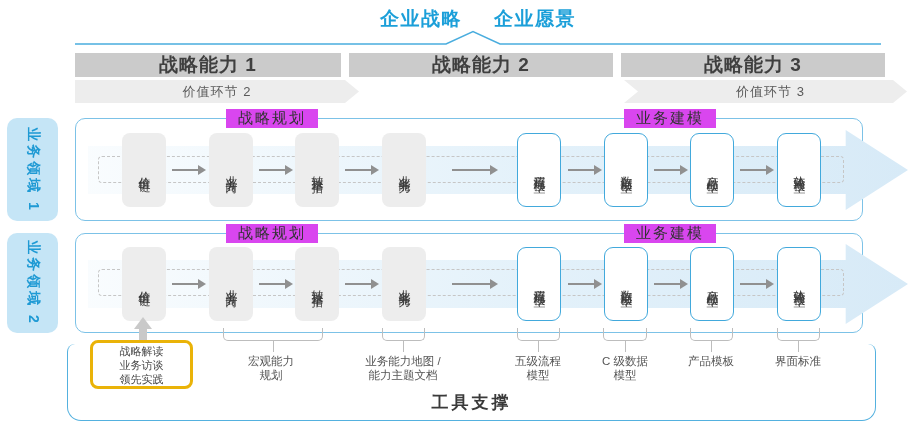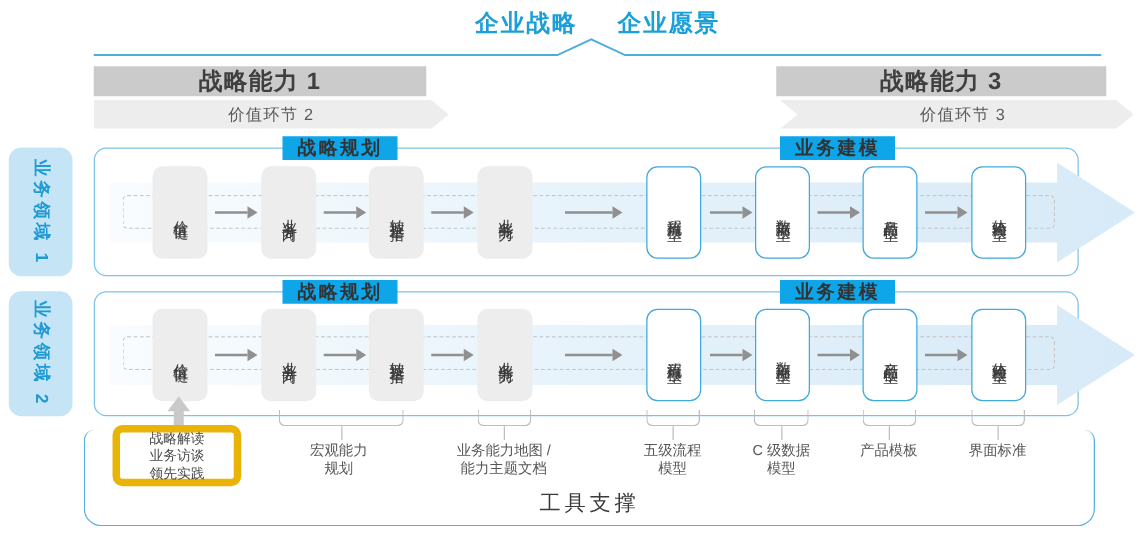"战略能力 2" div.cap-bar { html: none -> <div> <span>战略能力 2</span> </div> }
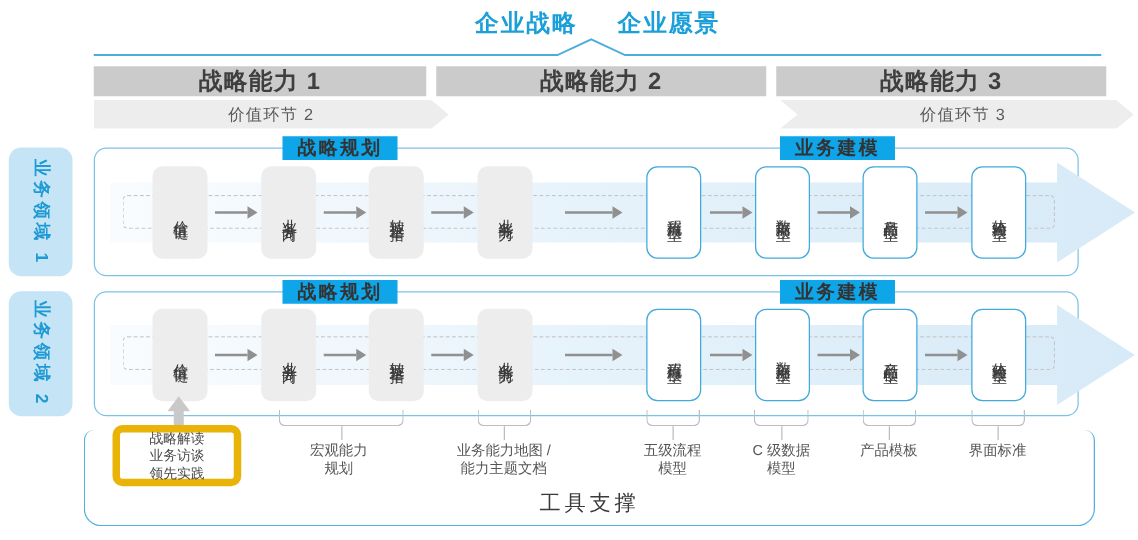"战略规划" .row-header { background: #0ea5e9 -> #d946ef; font-weight: bold -> normal }
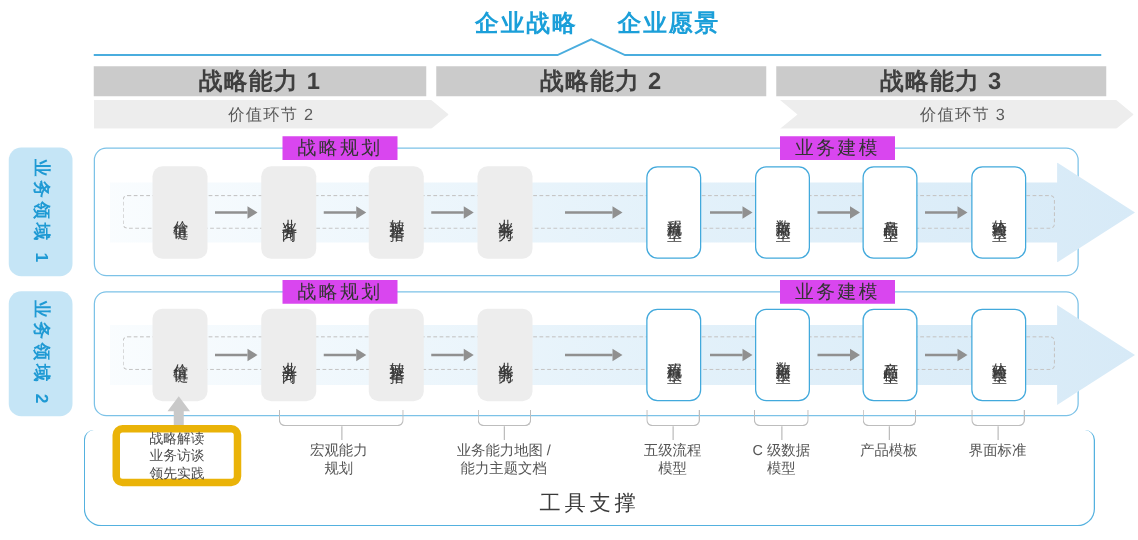"战略解读" .note-box { border: 6px solid #eab308 -> 3px solid #eab308 }
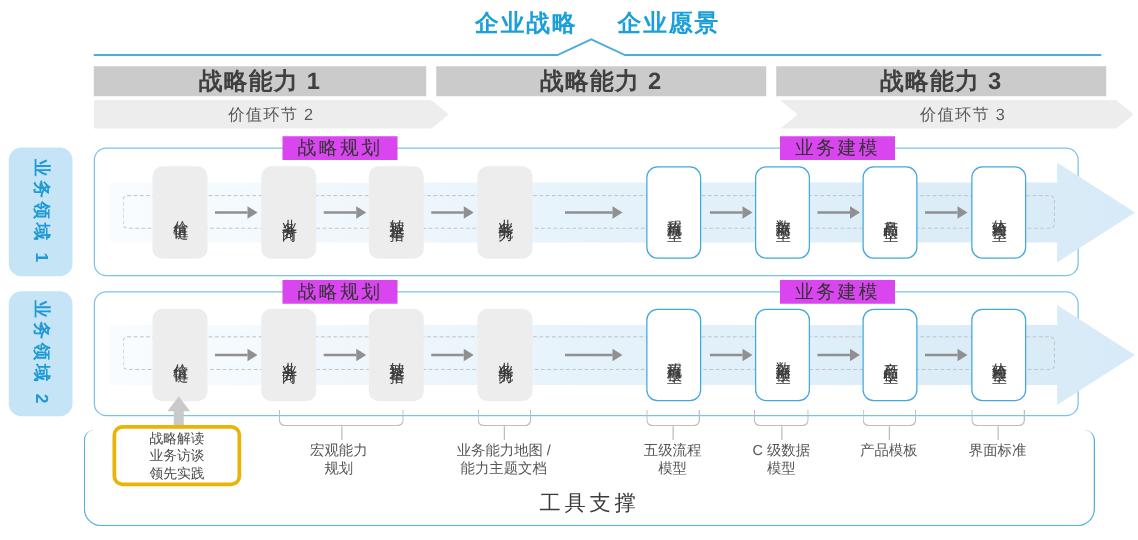"工具支撑" .tool-label { font-weight: normal -> bold }
